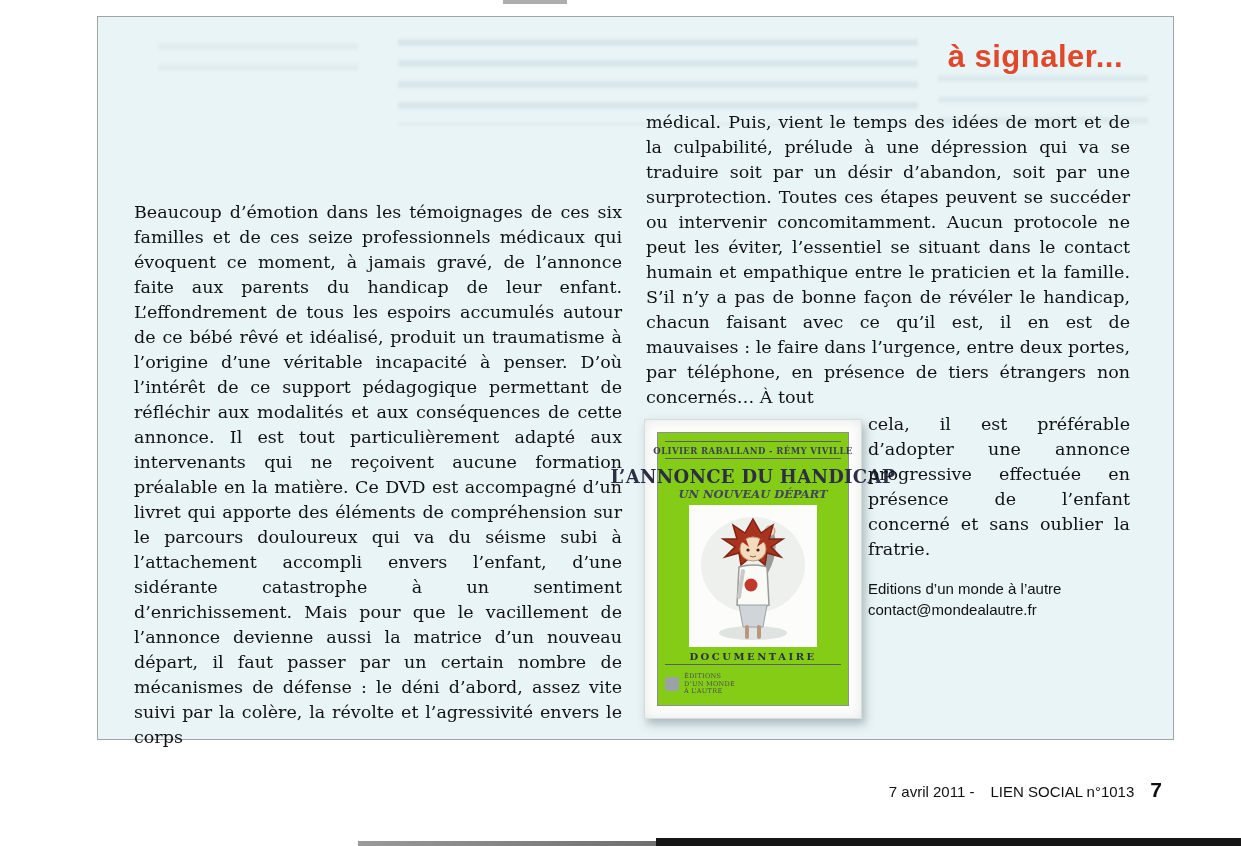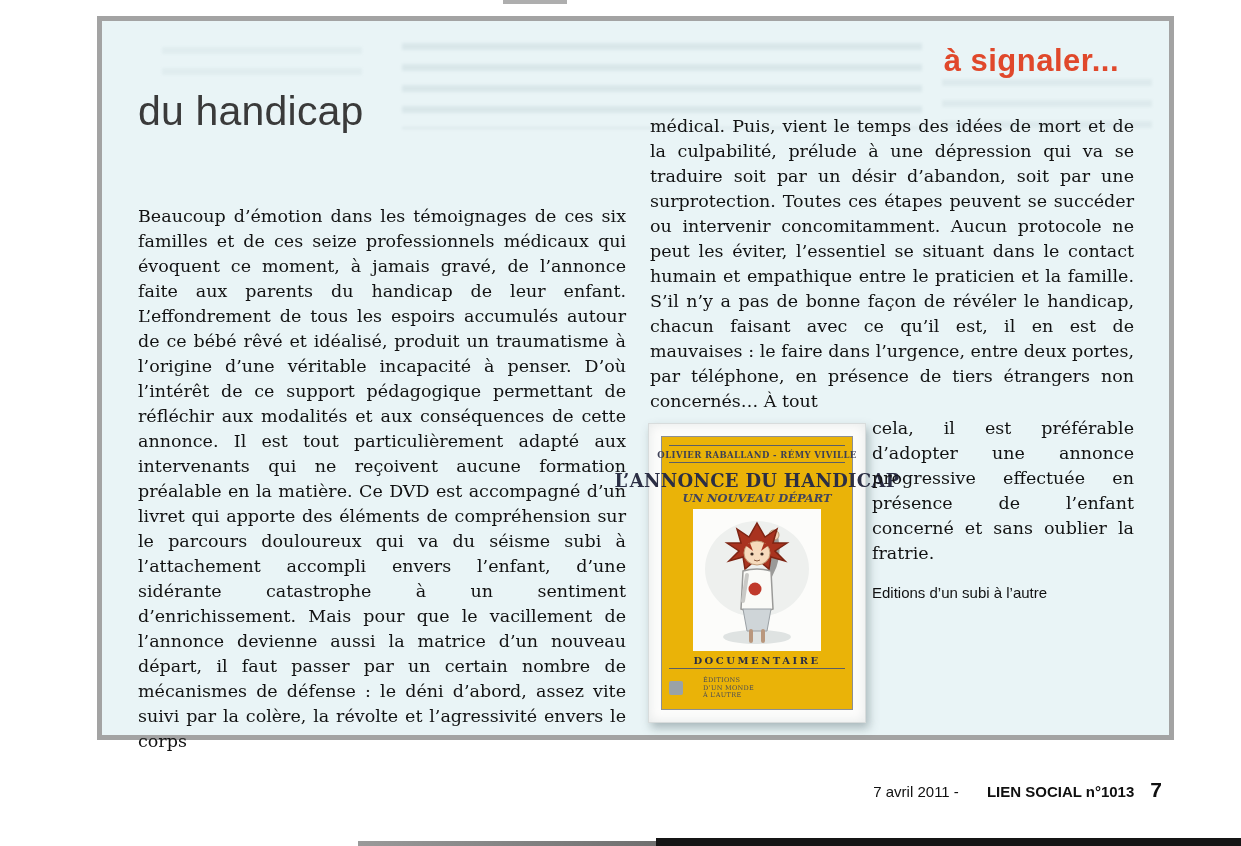"à signaler..." .article-panel { border: 5px solid #a3a3a3 -> 1px solid #a3a3a3 }
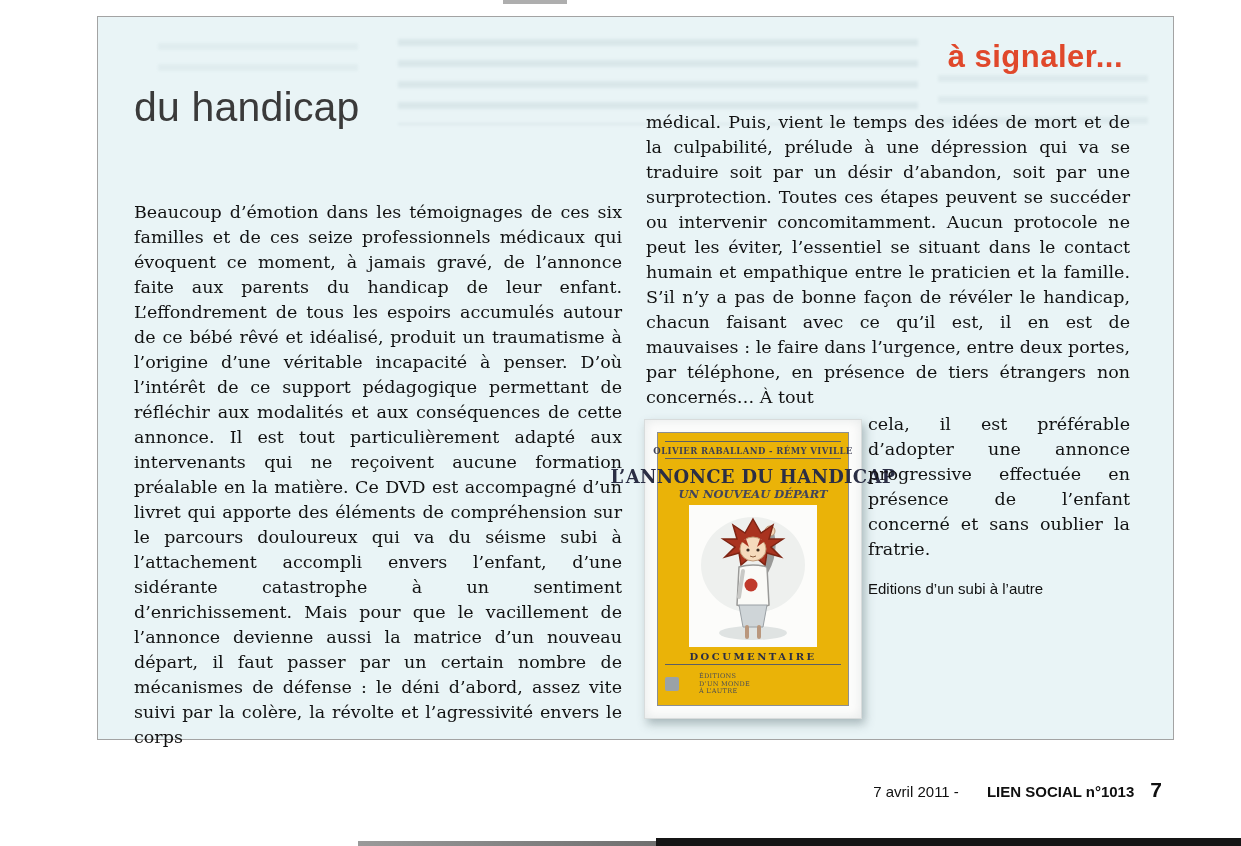"du handicap" span { html: <span>du handicap</span> -> none }
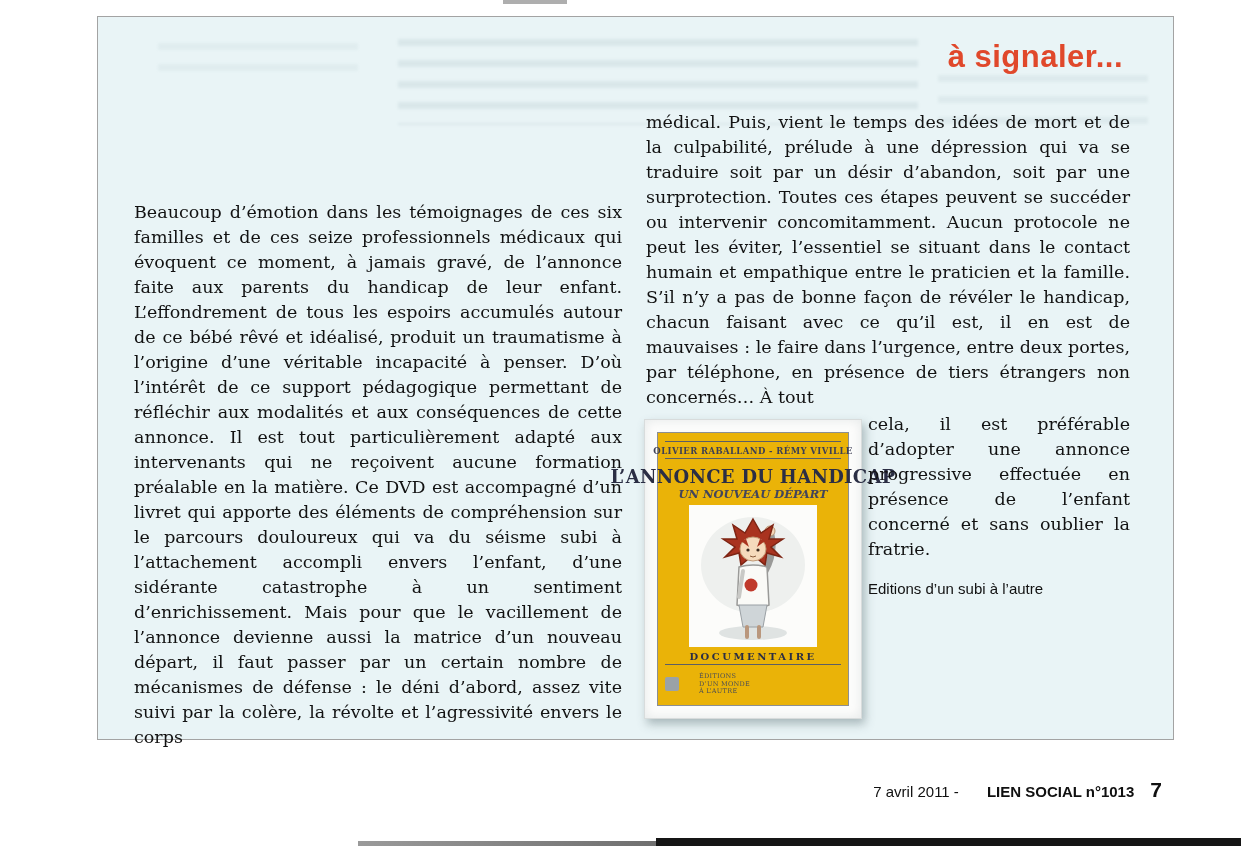"OLIVIER RABALLAND - RÉMY VIVILLE" .dvd-card { background: #eab308 -> #84cc16 }
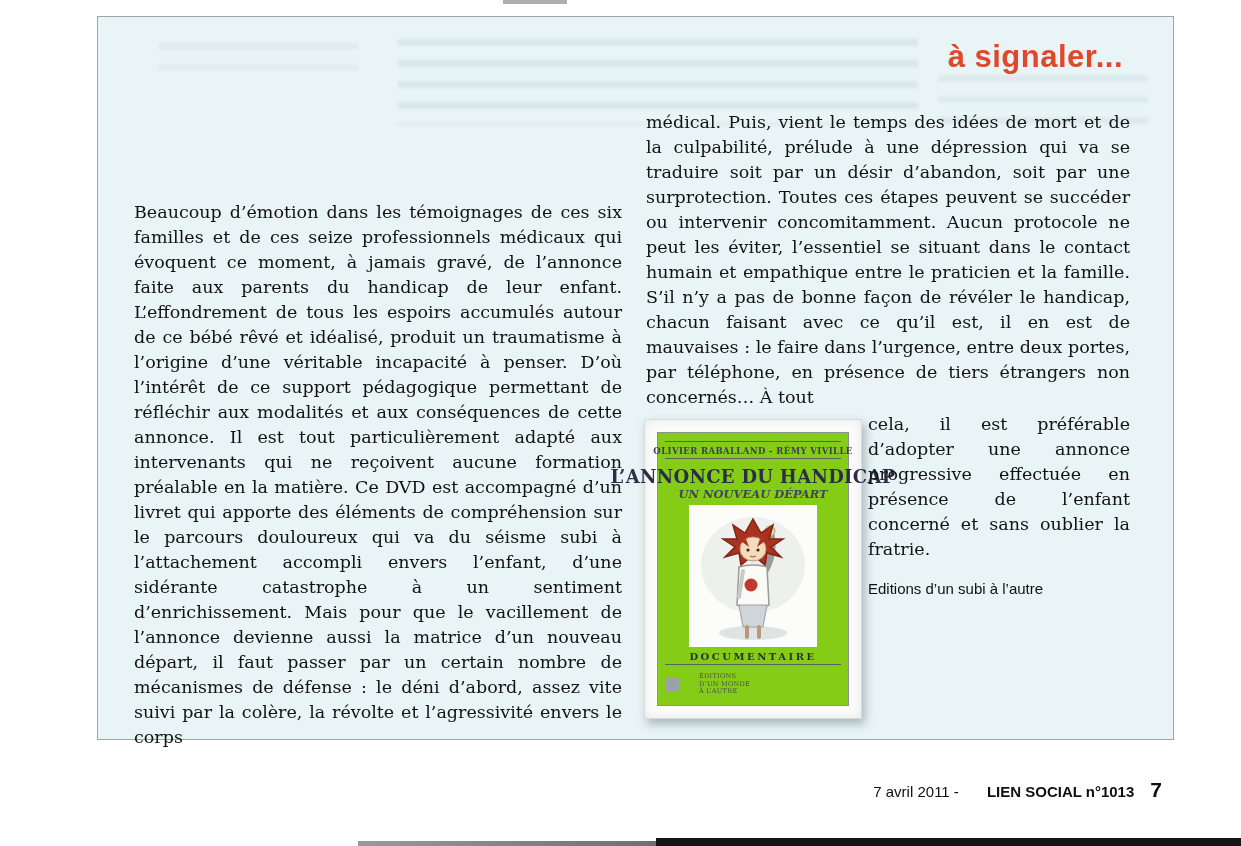"Editions d’un subi à l’autre" div { text: subi -> monde }
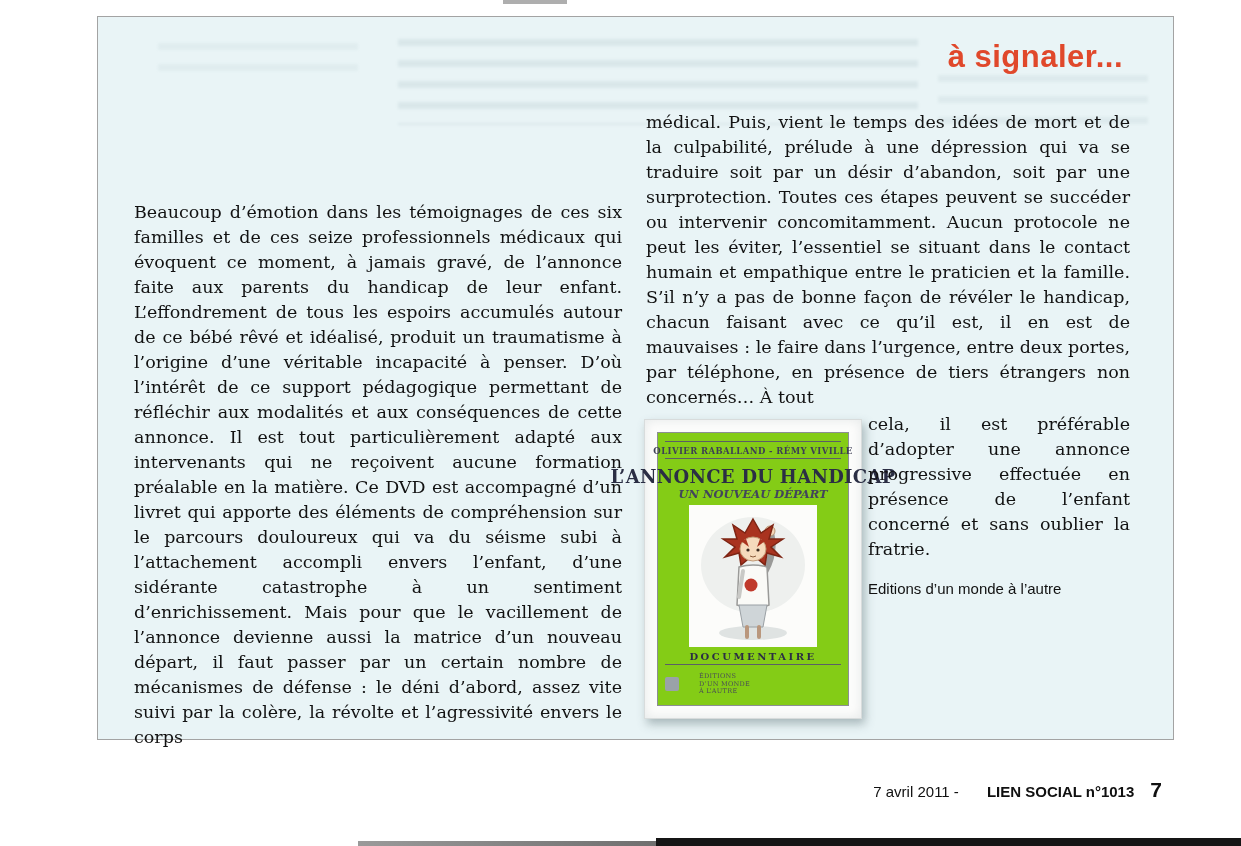"contact@mondealautre.fr" div { html: none -> <div>contact@mondealautre.fr</div> }
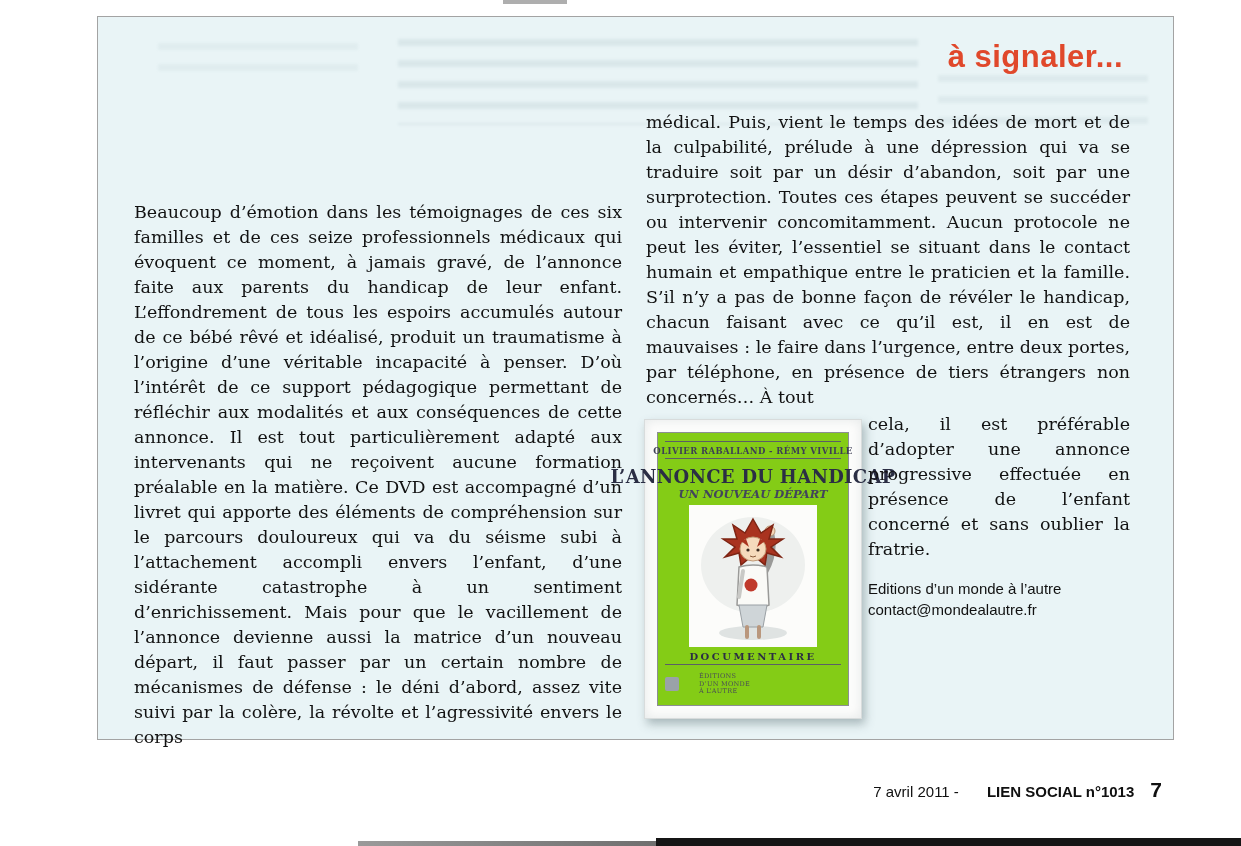"ÉDITIONS" .dvd-pub-row { gap: 20px -> 5px }
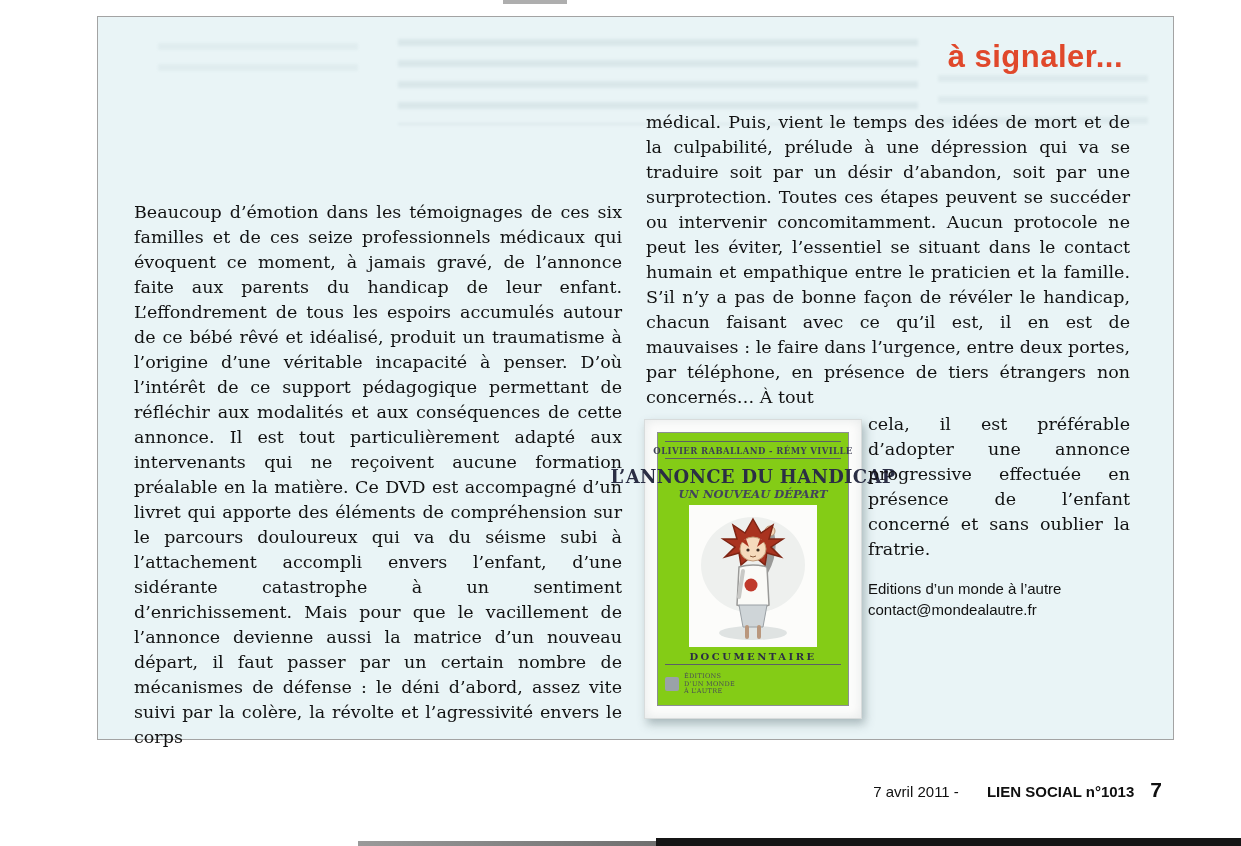"LIEN SOCIAL n°1013" .footer-journal { font-weight: bold -> normal; margin-left: 12px -> none }
